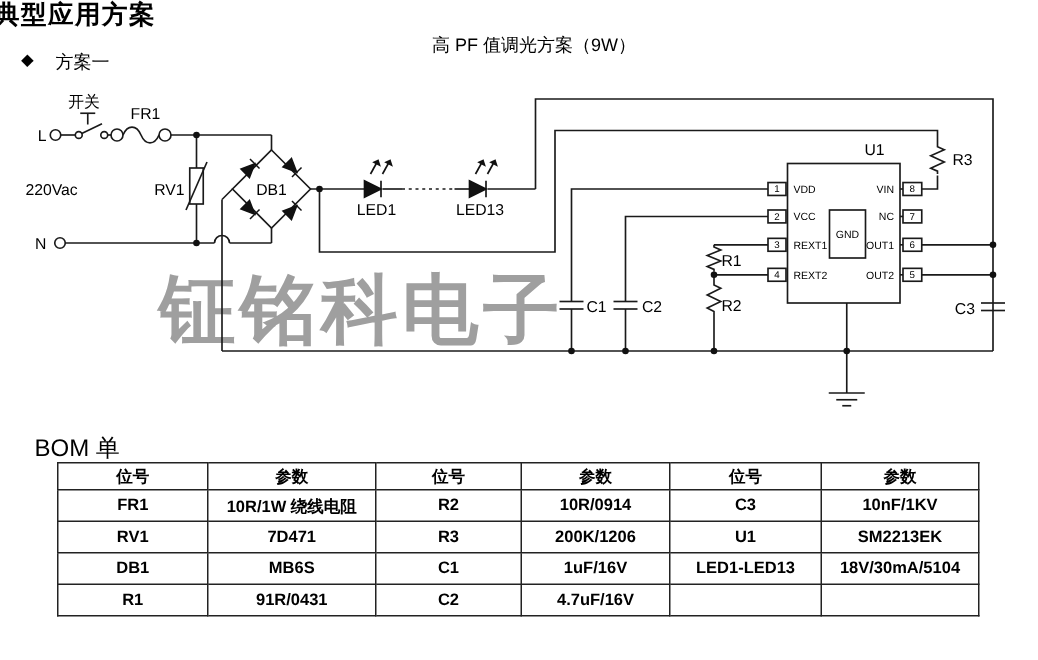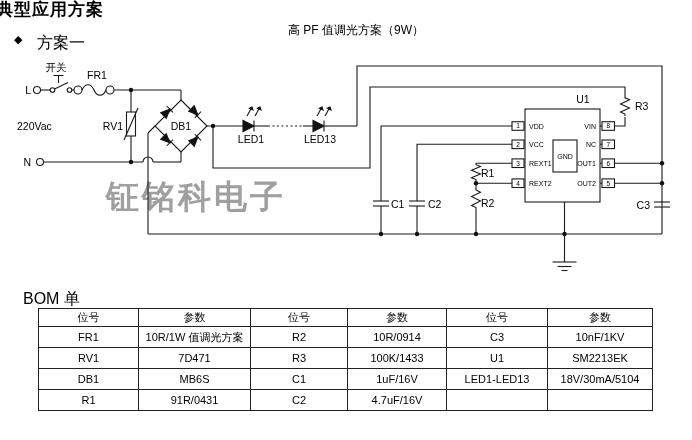"方案一" #scheme-label { font-size: 16px -> 12px }
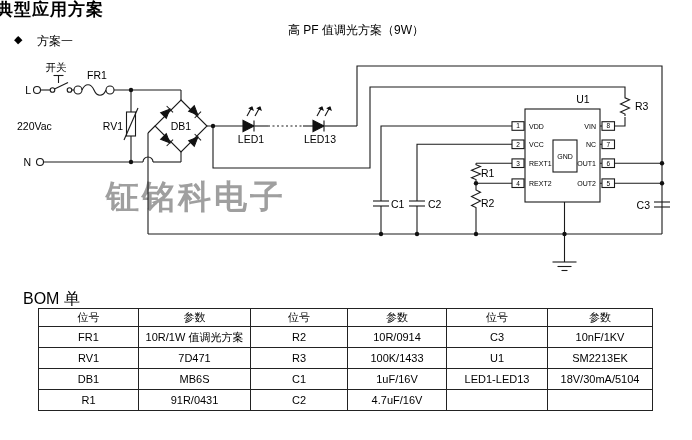"钲铭科电子" #watermark { font-size: 33px -> 51px }
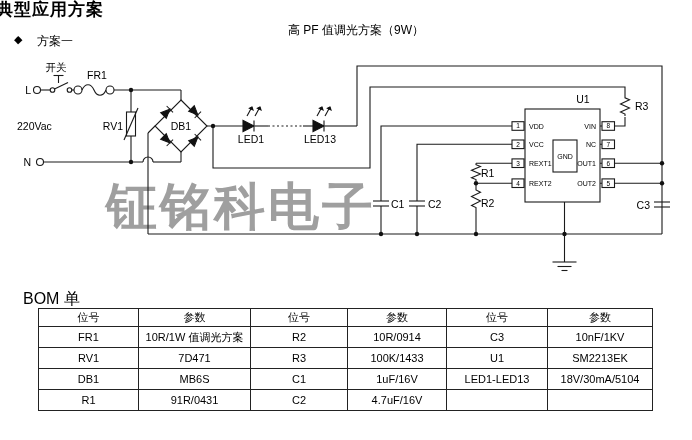"位号" #bom-table td,#bom-table th { font-weight: normal -> bold }
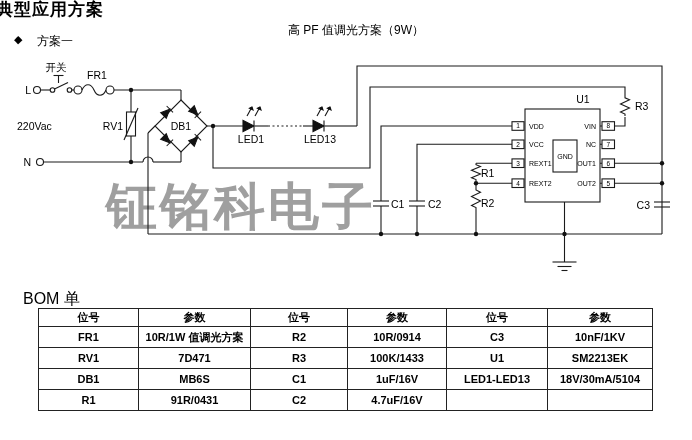"10R/1W 值调光方案" td { text: 值调光方案 -> 绕线电阻 }
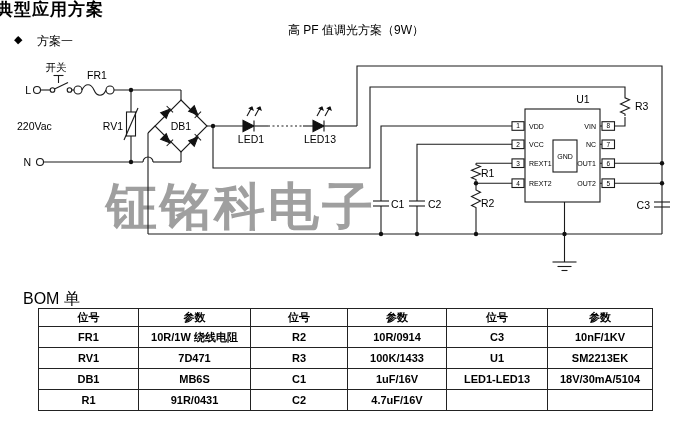"100K/1433" td { text: 100K/1433 -> 200K/1206 }
